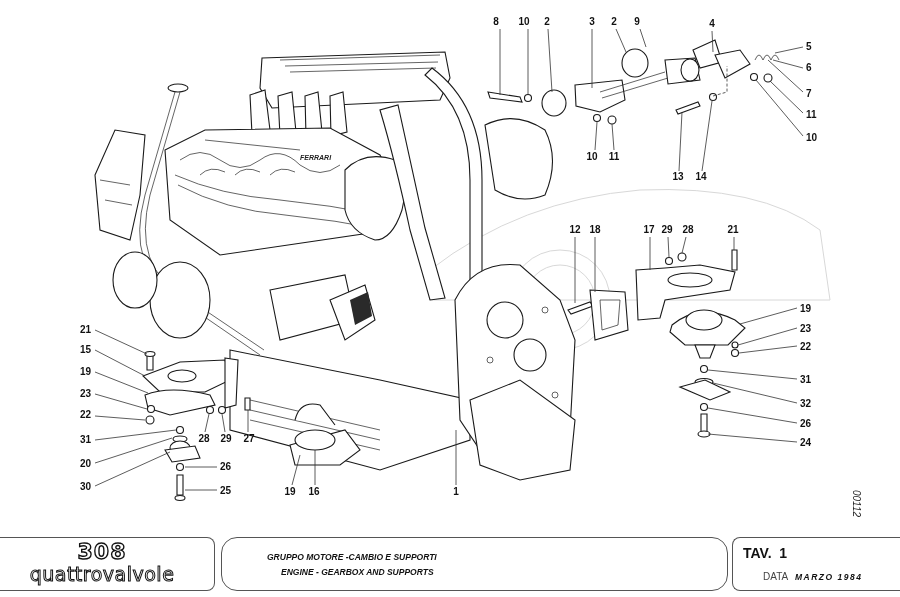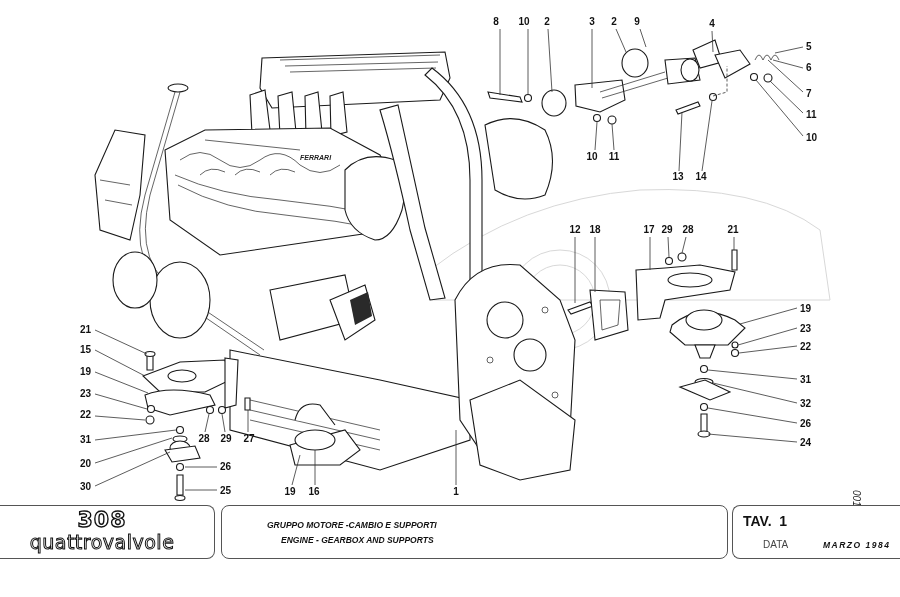"308" .title-block { top: 505px -> 537px }
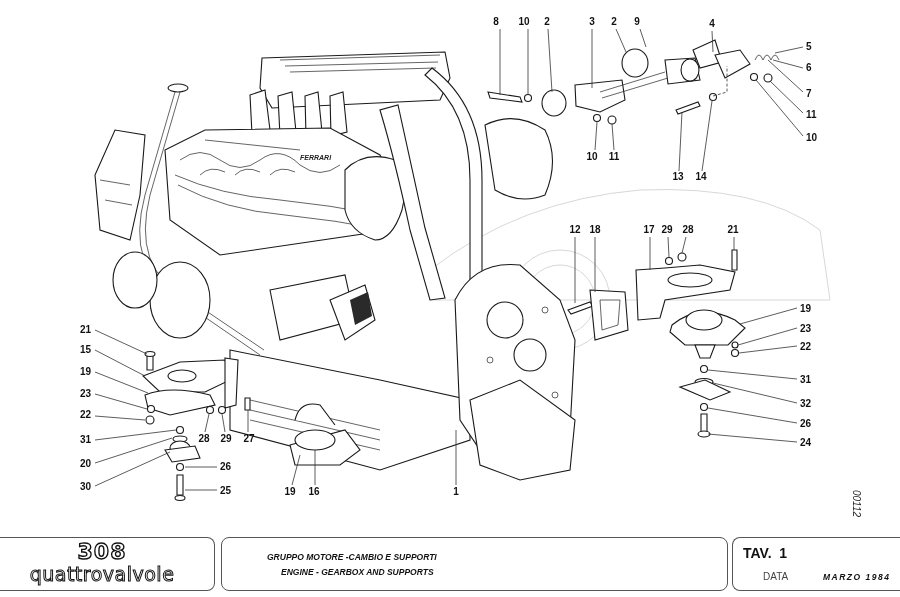"GRUPPO MOTORE -CAMBIO E SUPPORTI" .box-desc { border-radius: 8px -> 16px }
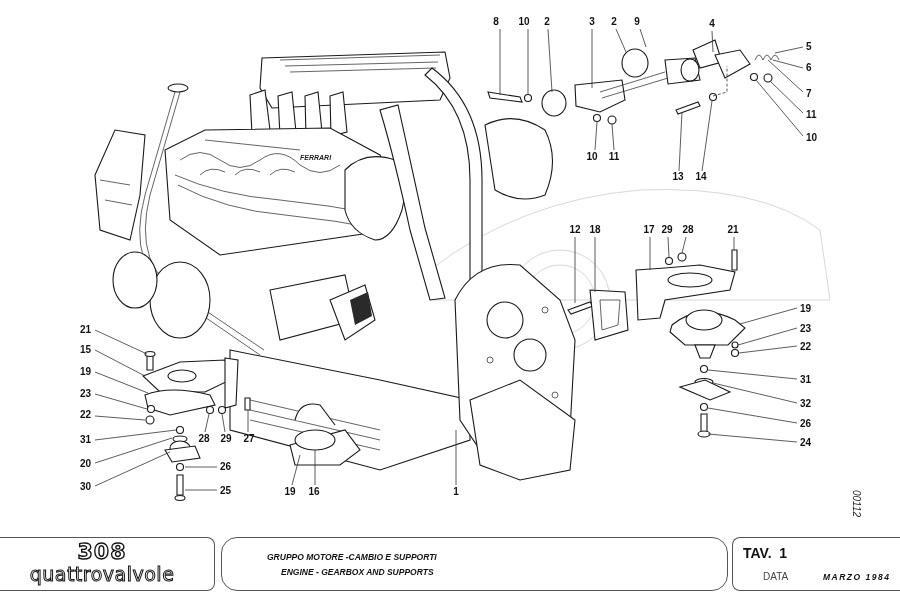"MARZO 1984" .data-value { margin-left: 28px -> none }
